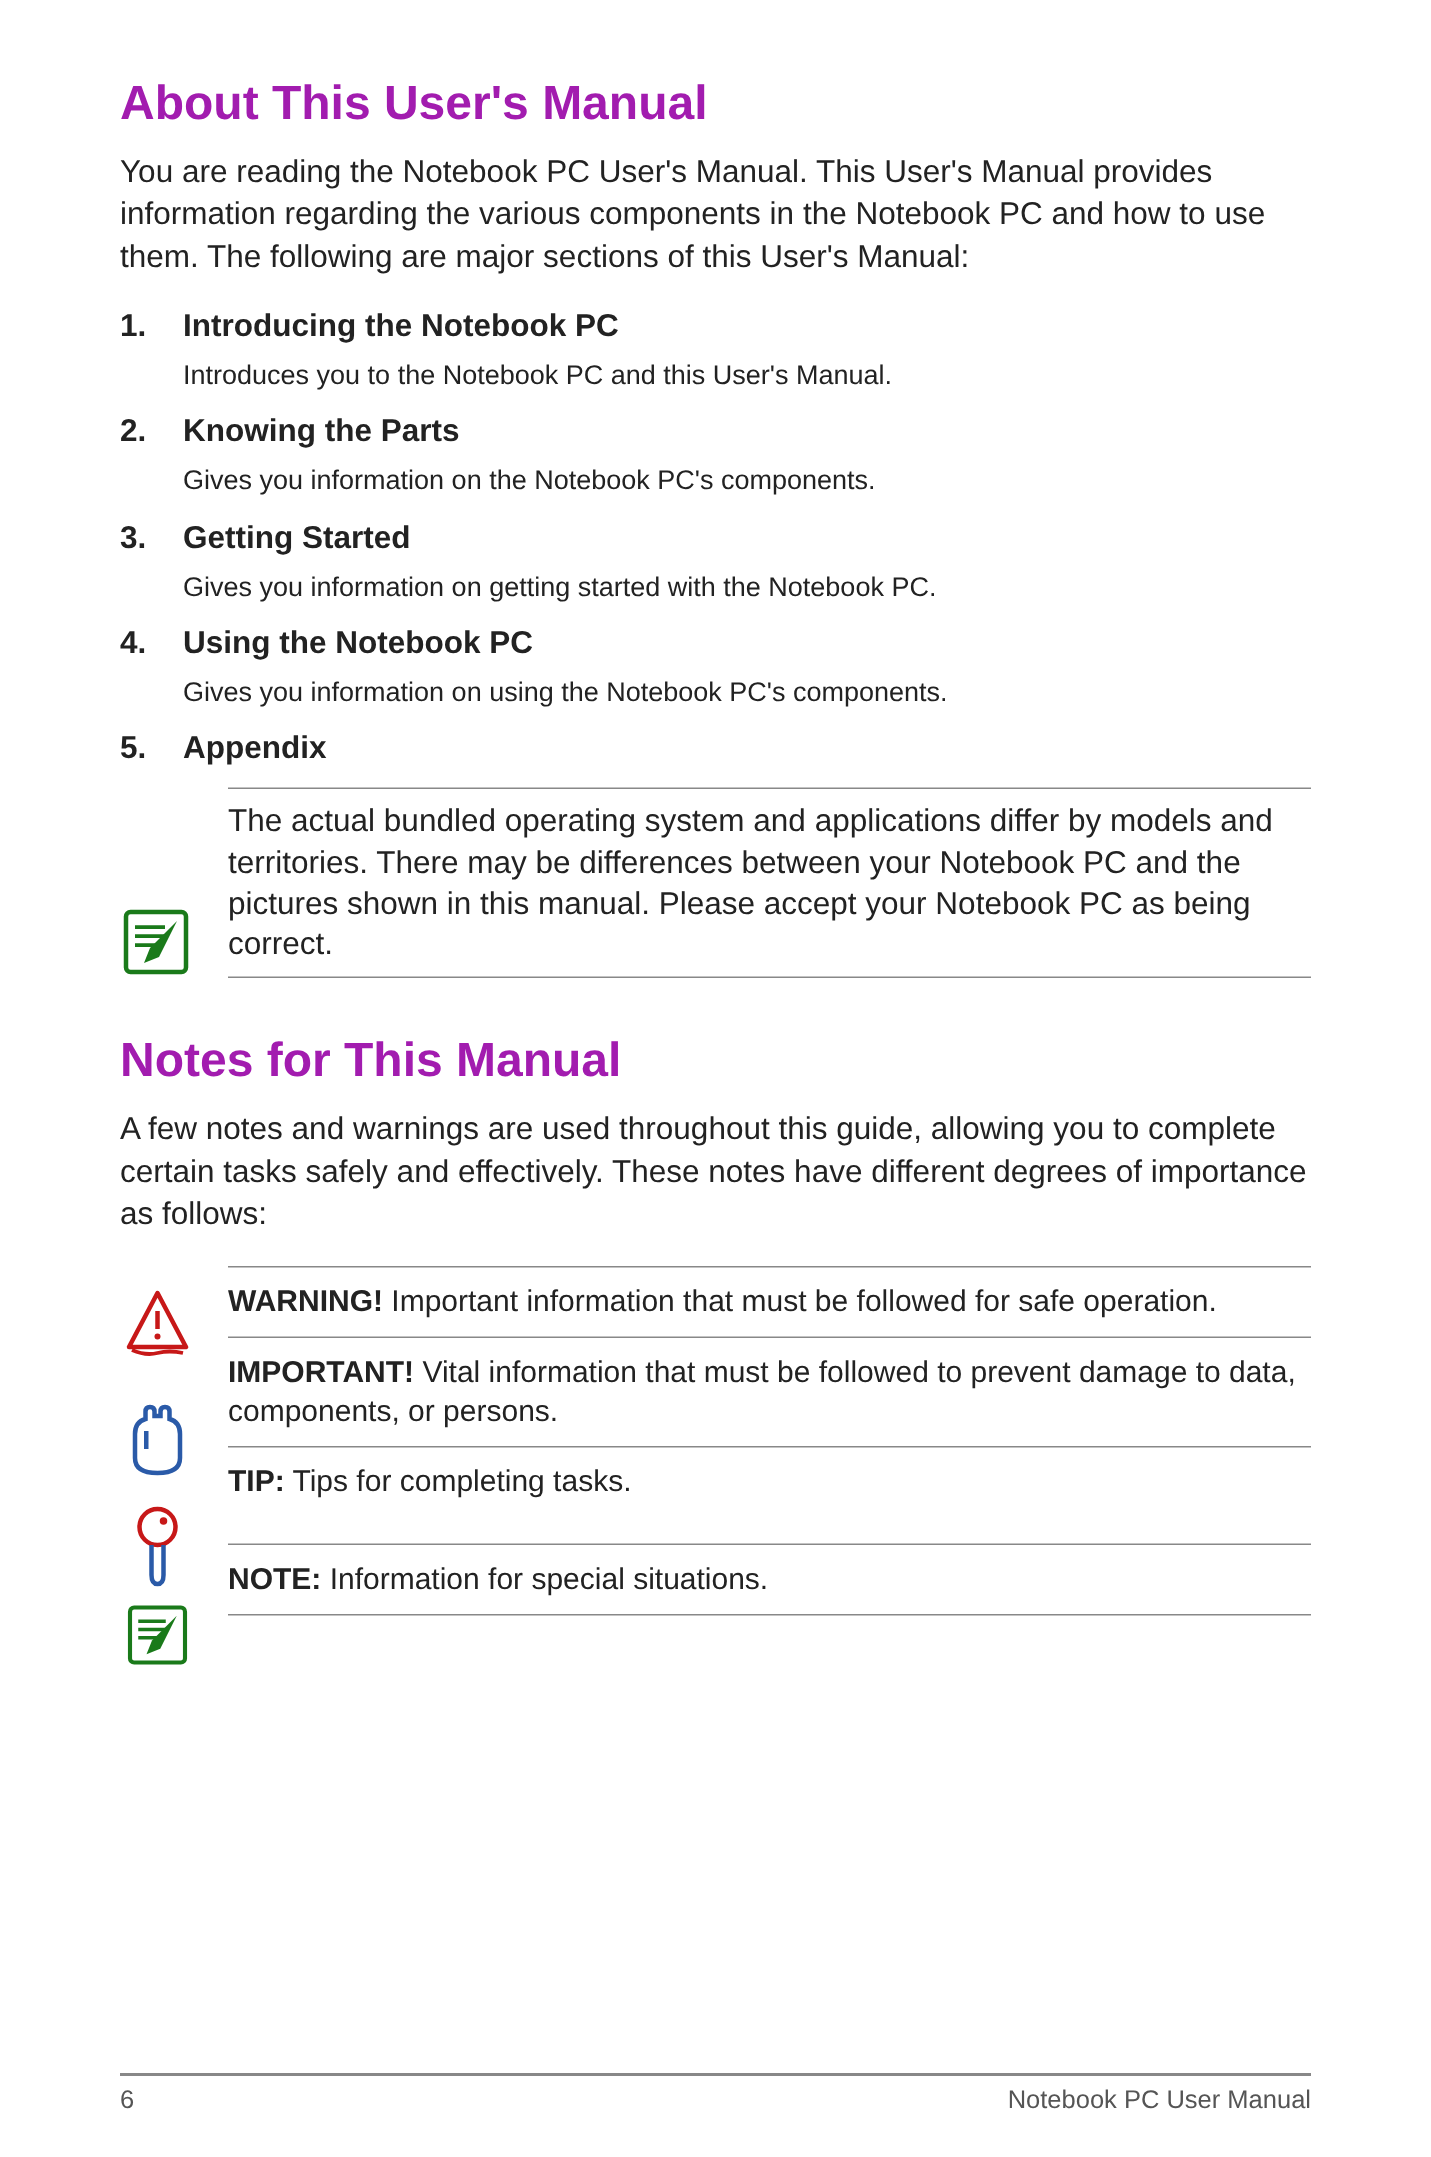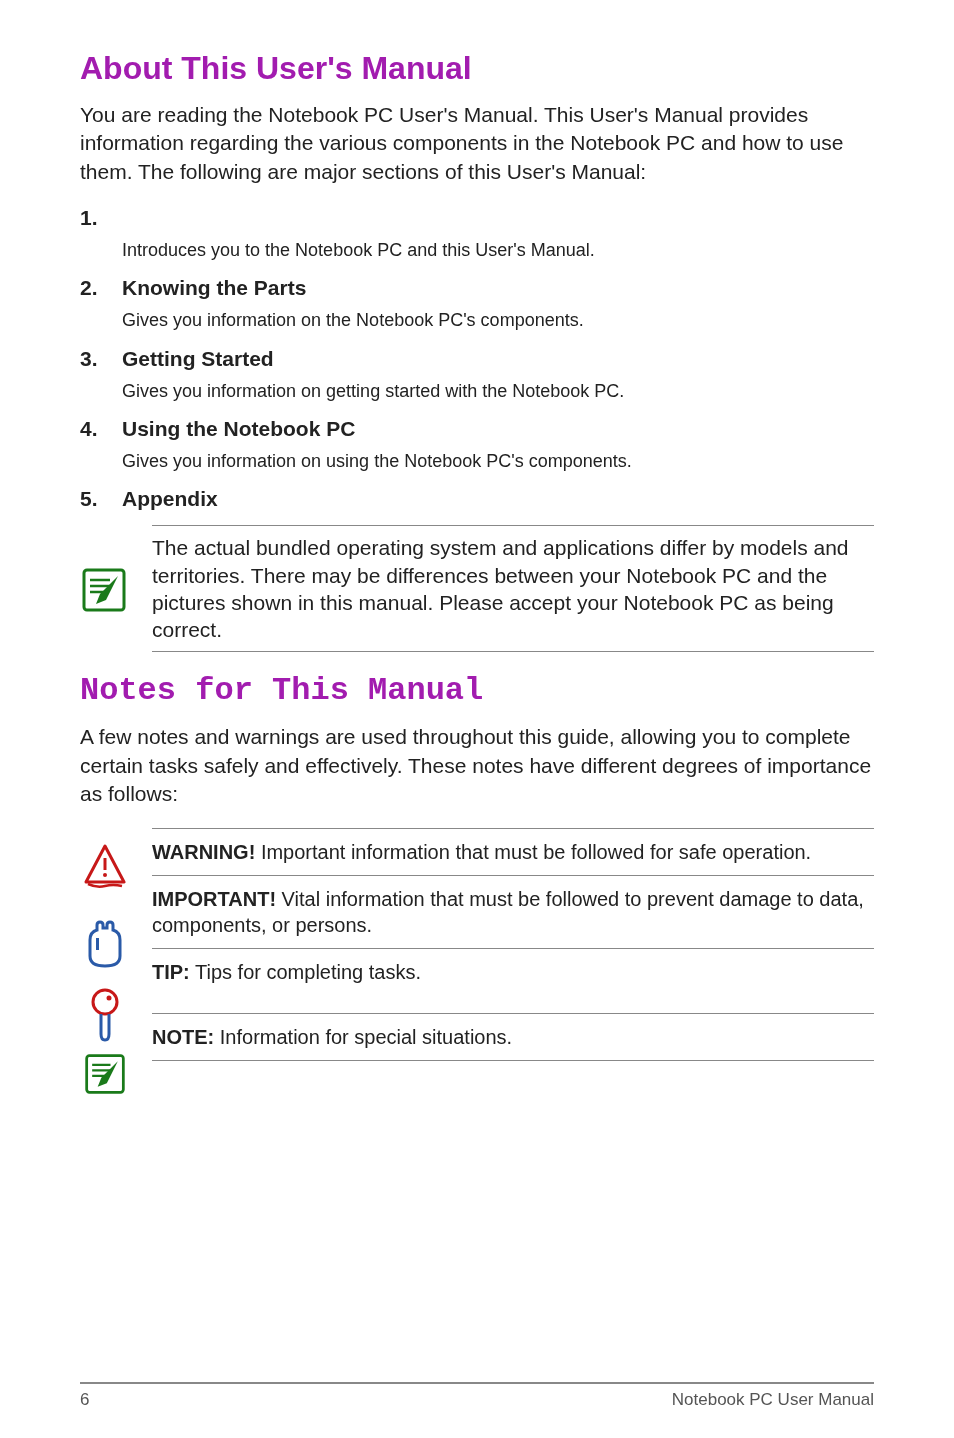"Introducing the Notebook PC" span { html: none -> <span>Introducing the Notebook PC</span> }
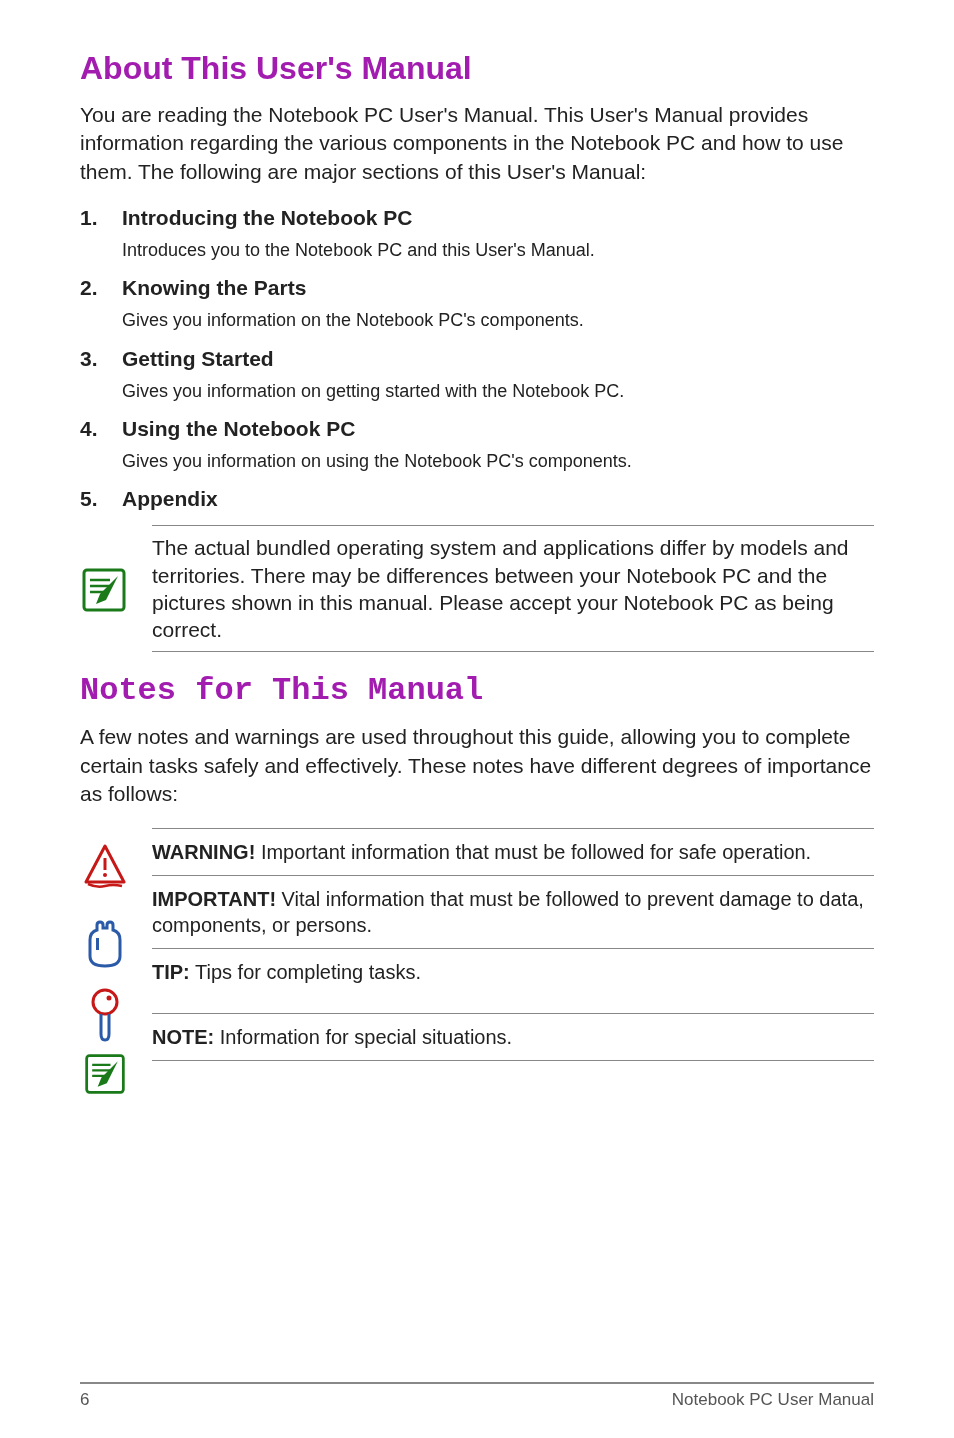"The actual bundled operating system" .note-block { align-items: center -> flex-end; margin-bottom: 20px -> 36px }
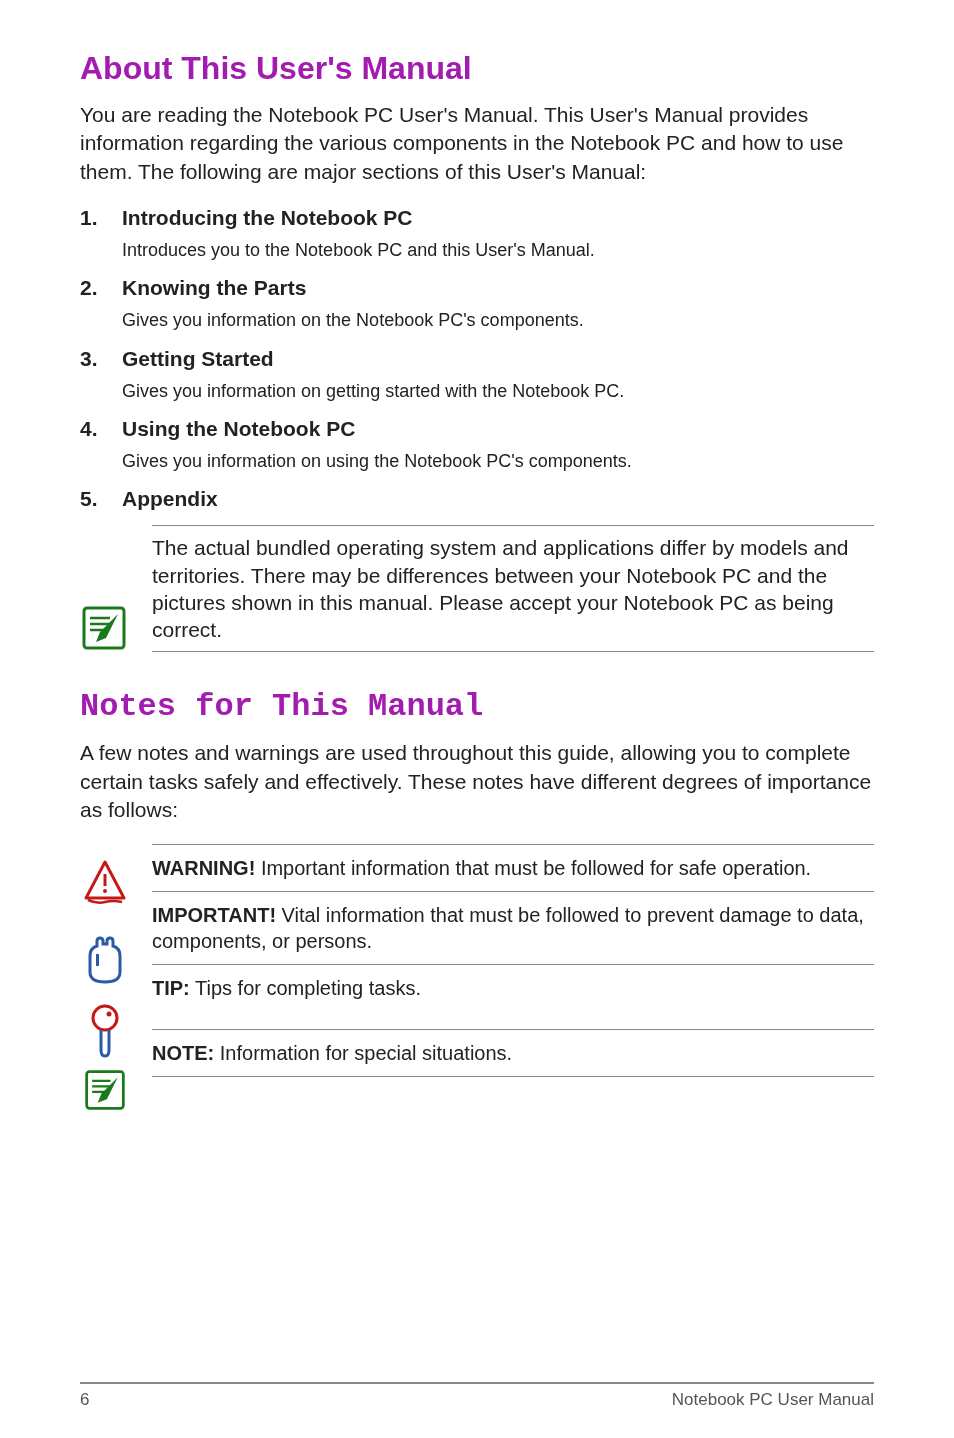"Notes for This Manual" .notes-section h1 { font-family: Liberation Mono, monospace -> none }
